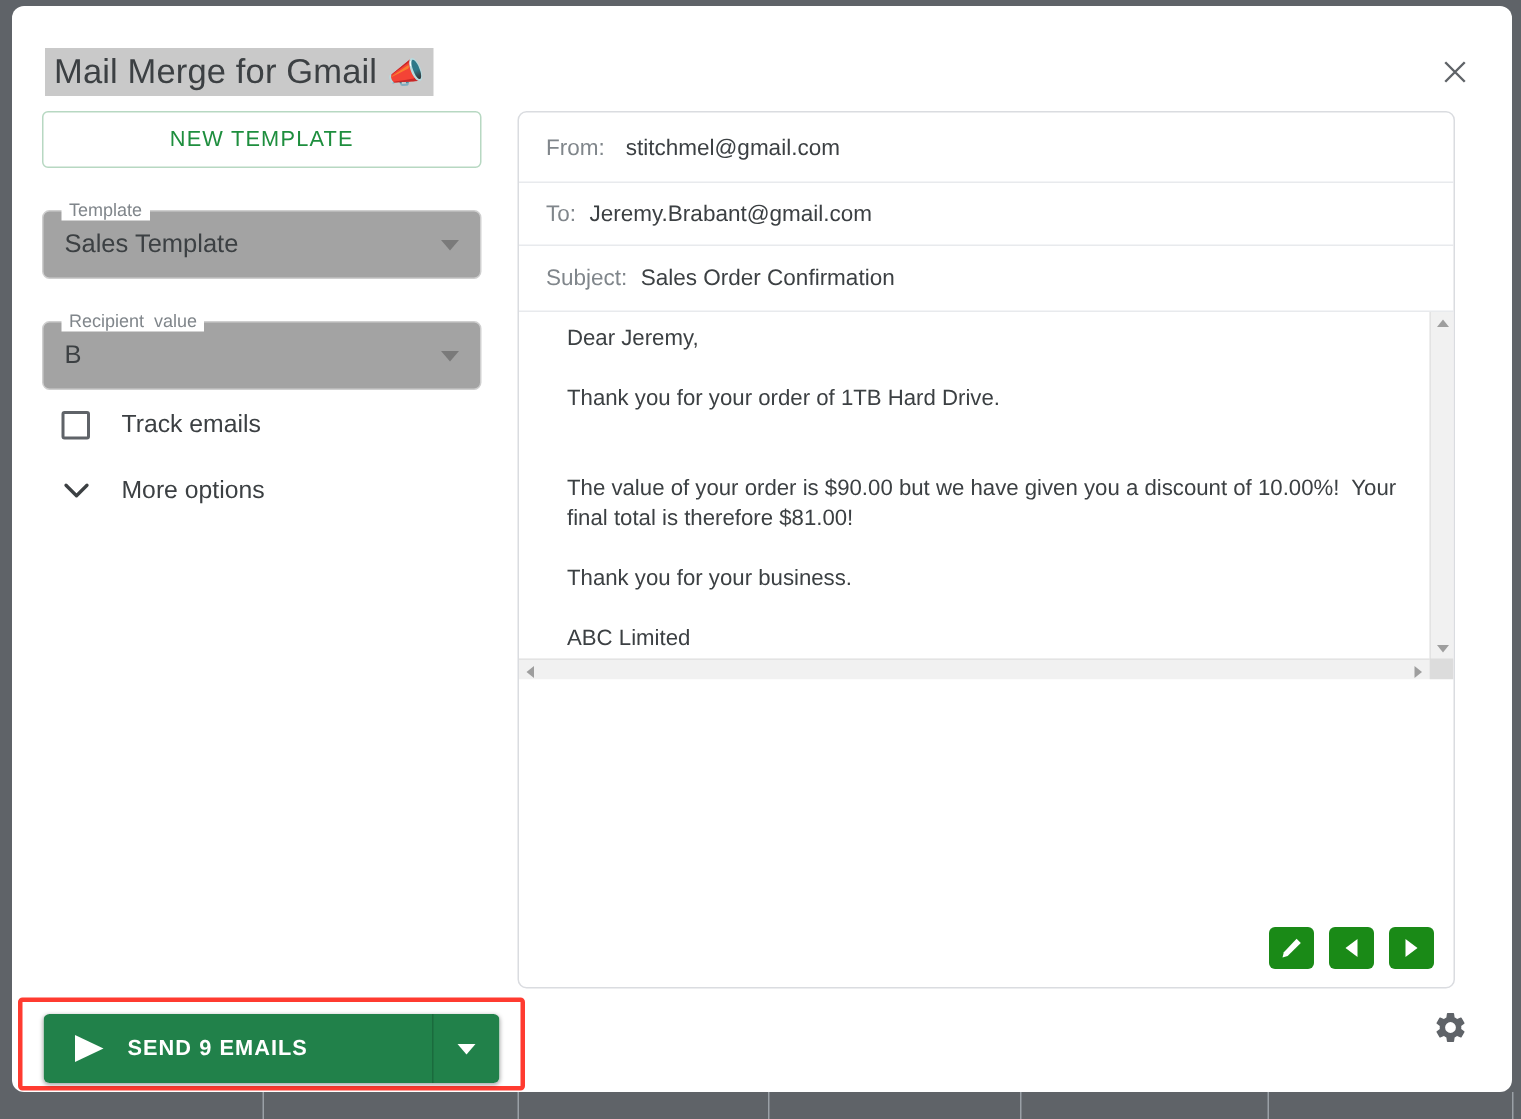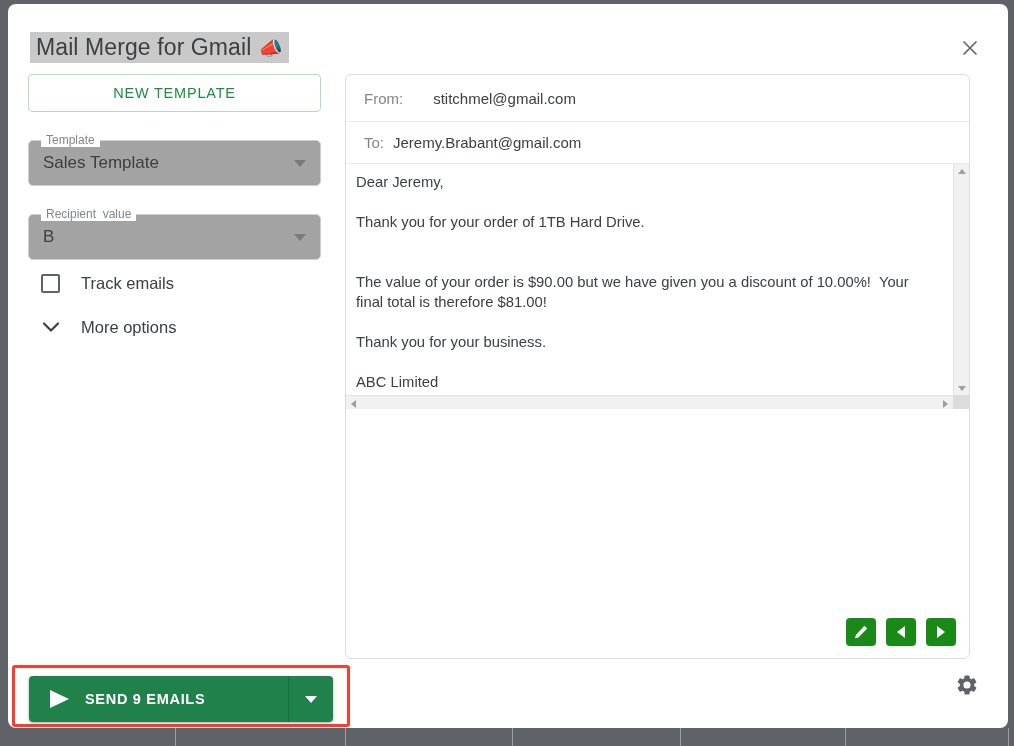"From:" #from-row { gap: 16px -> none }
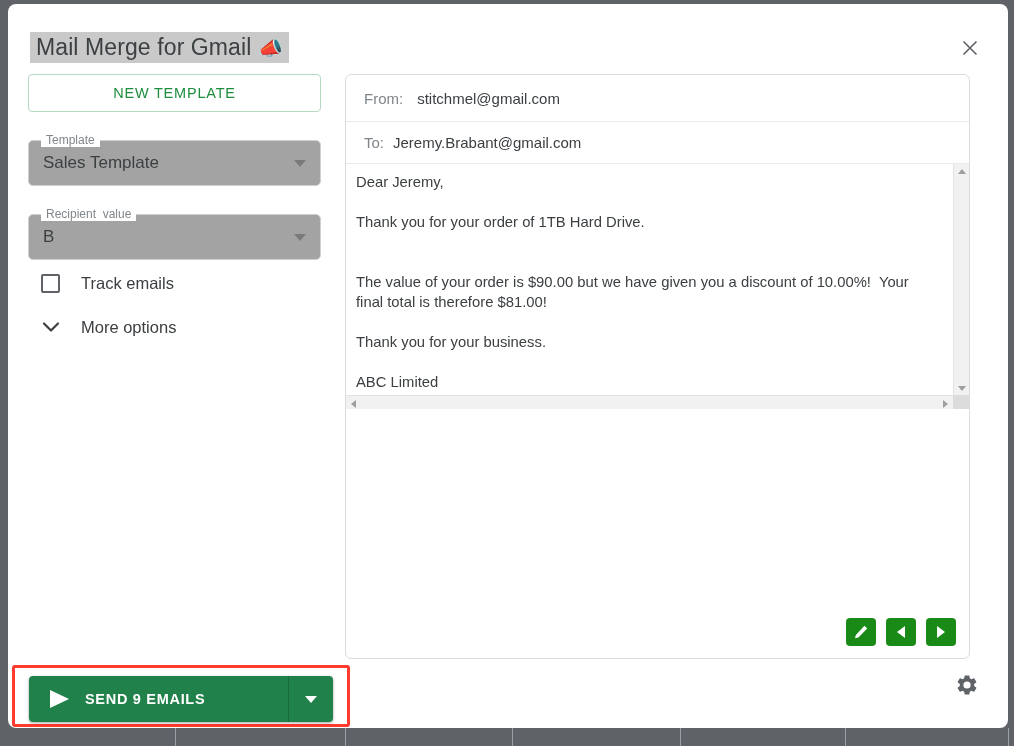"Subject:" div.hdr-row { html: none -> <div> <span>Subject:</span> <span>Sales Order Confirmation</span> </div> }
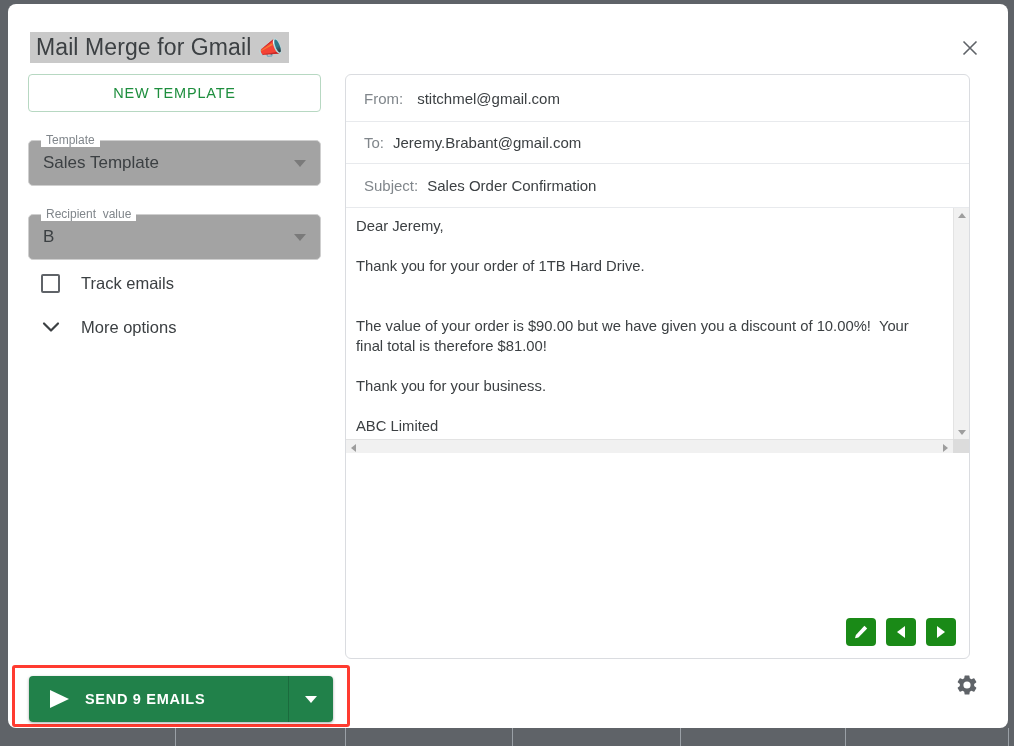"Dear Jeremy," #body-text { left: 10px -> 32px }
